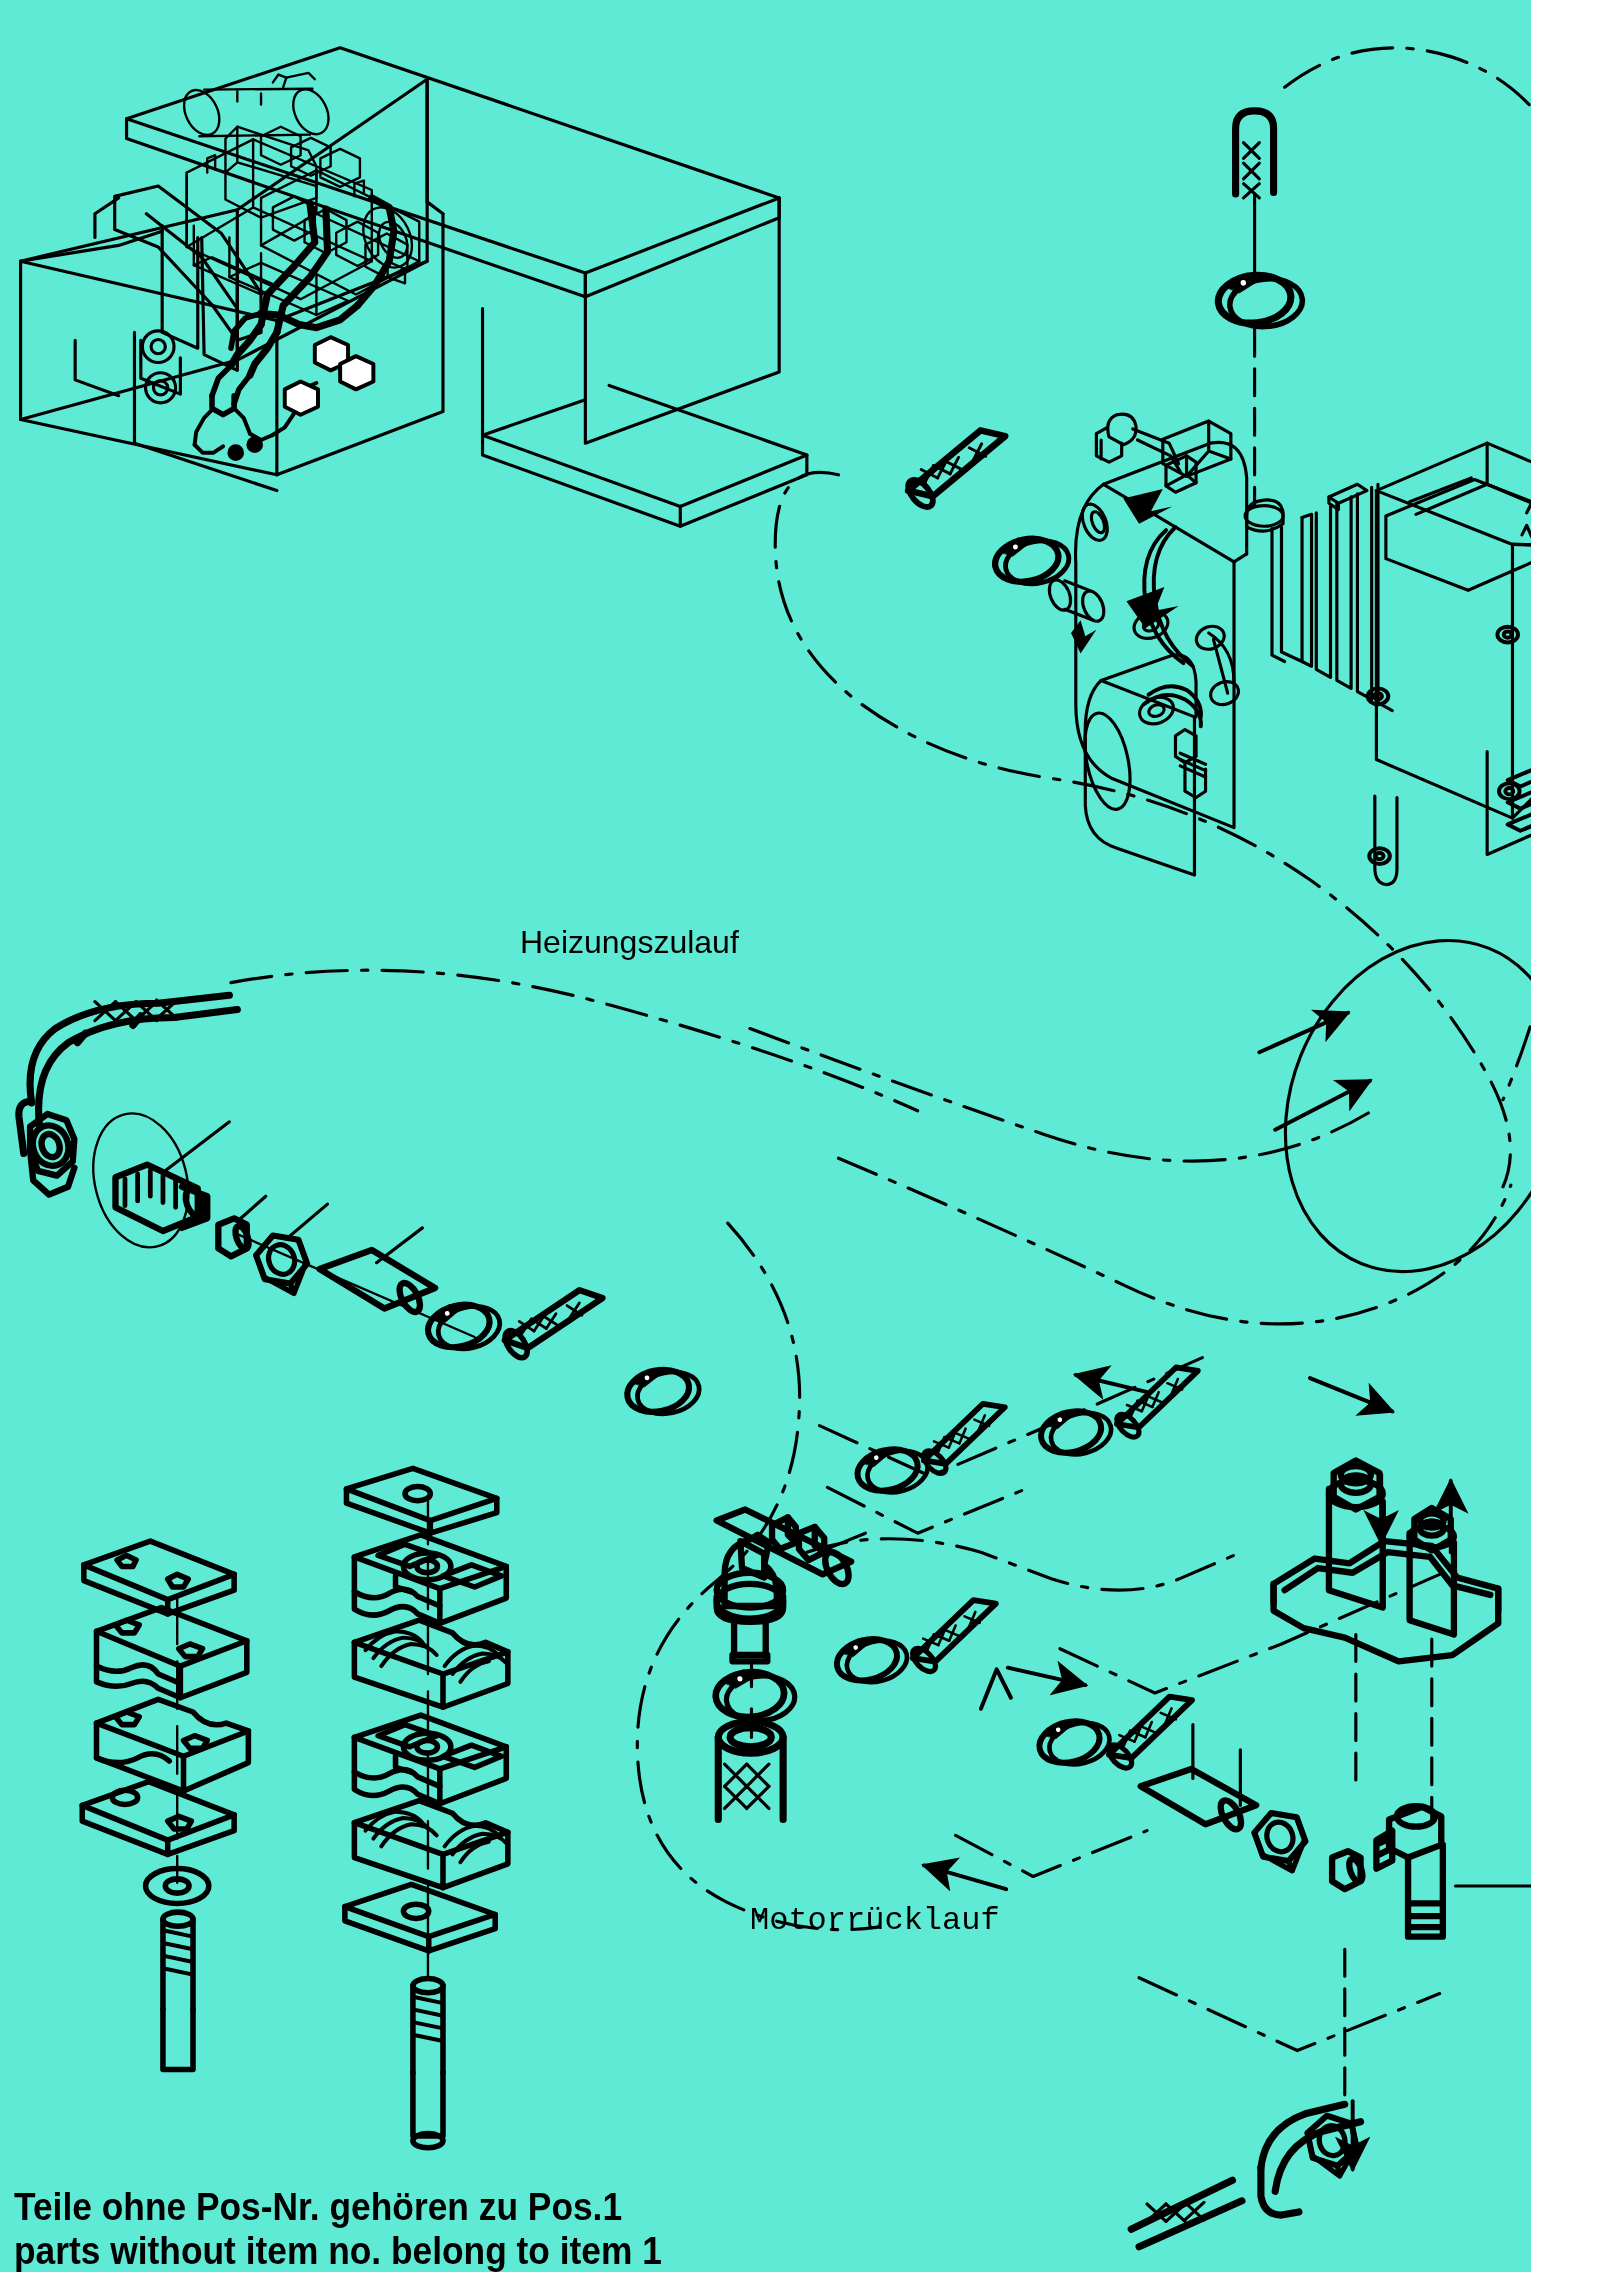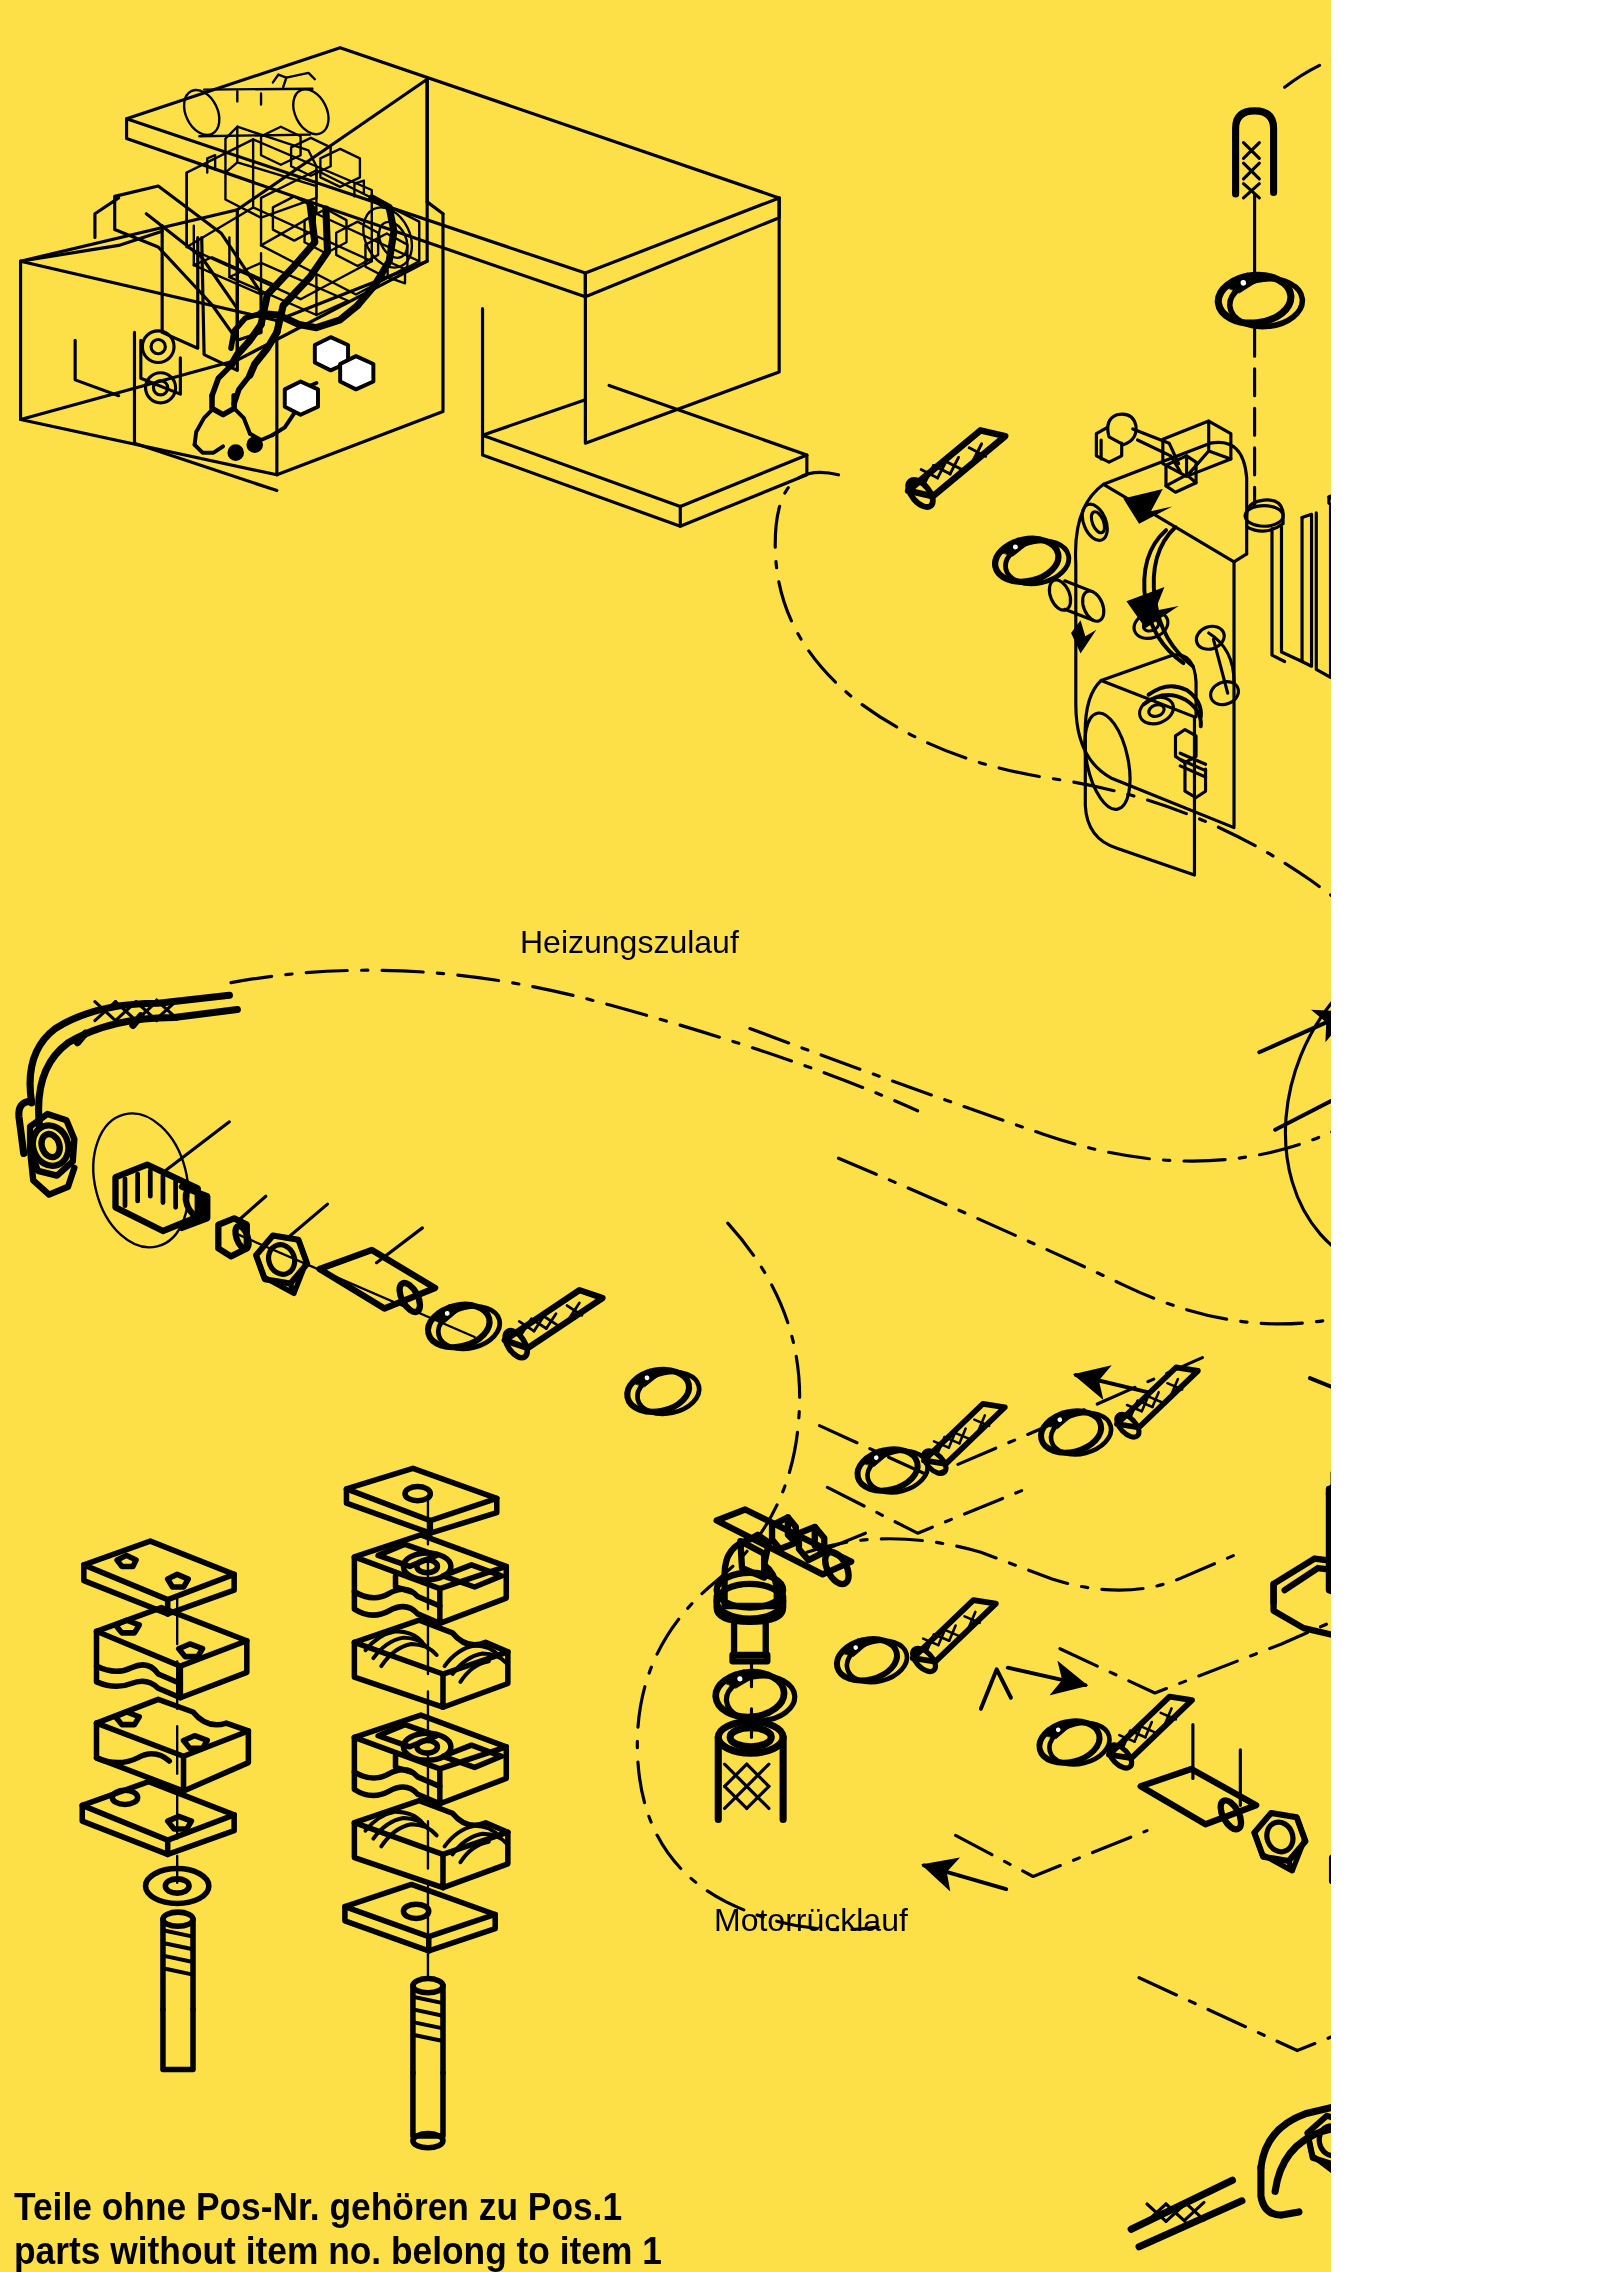"Heizungszulauf" #sheet { background: #fde047 -> #5eead4; padding-left: none -> 32px; width: 1331px -> 1499px }
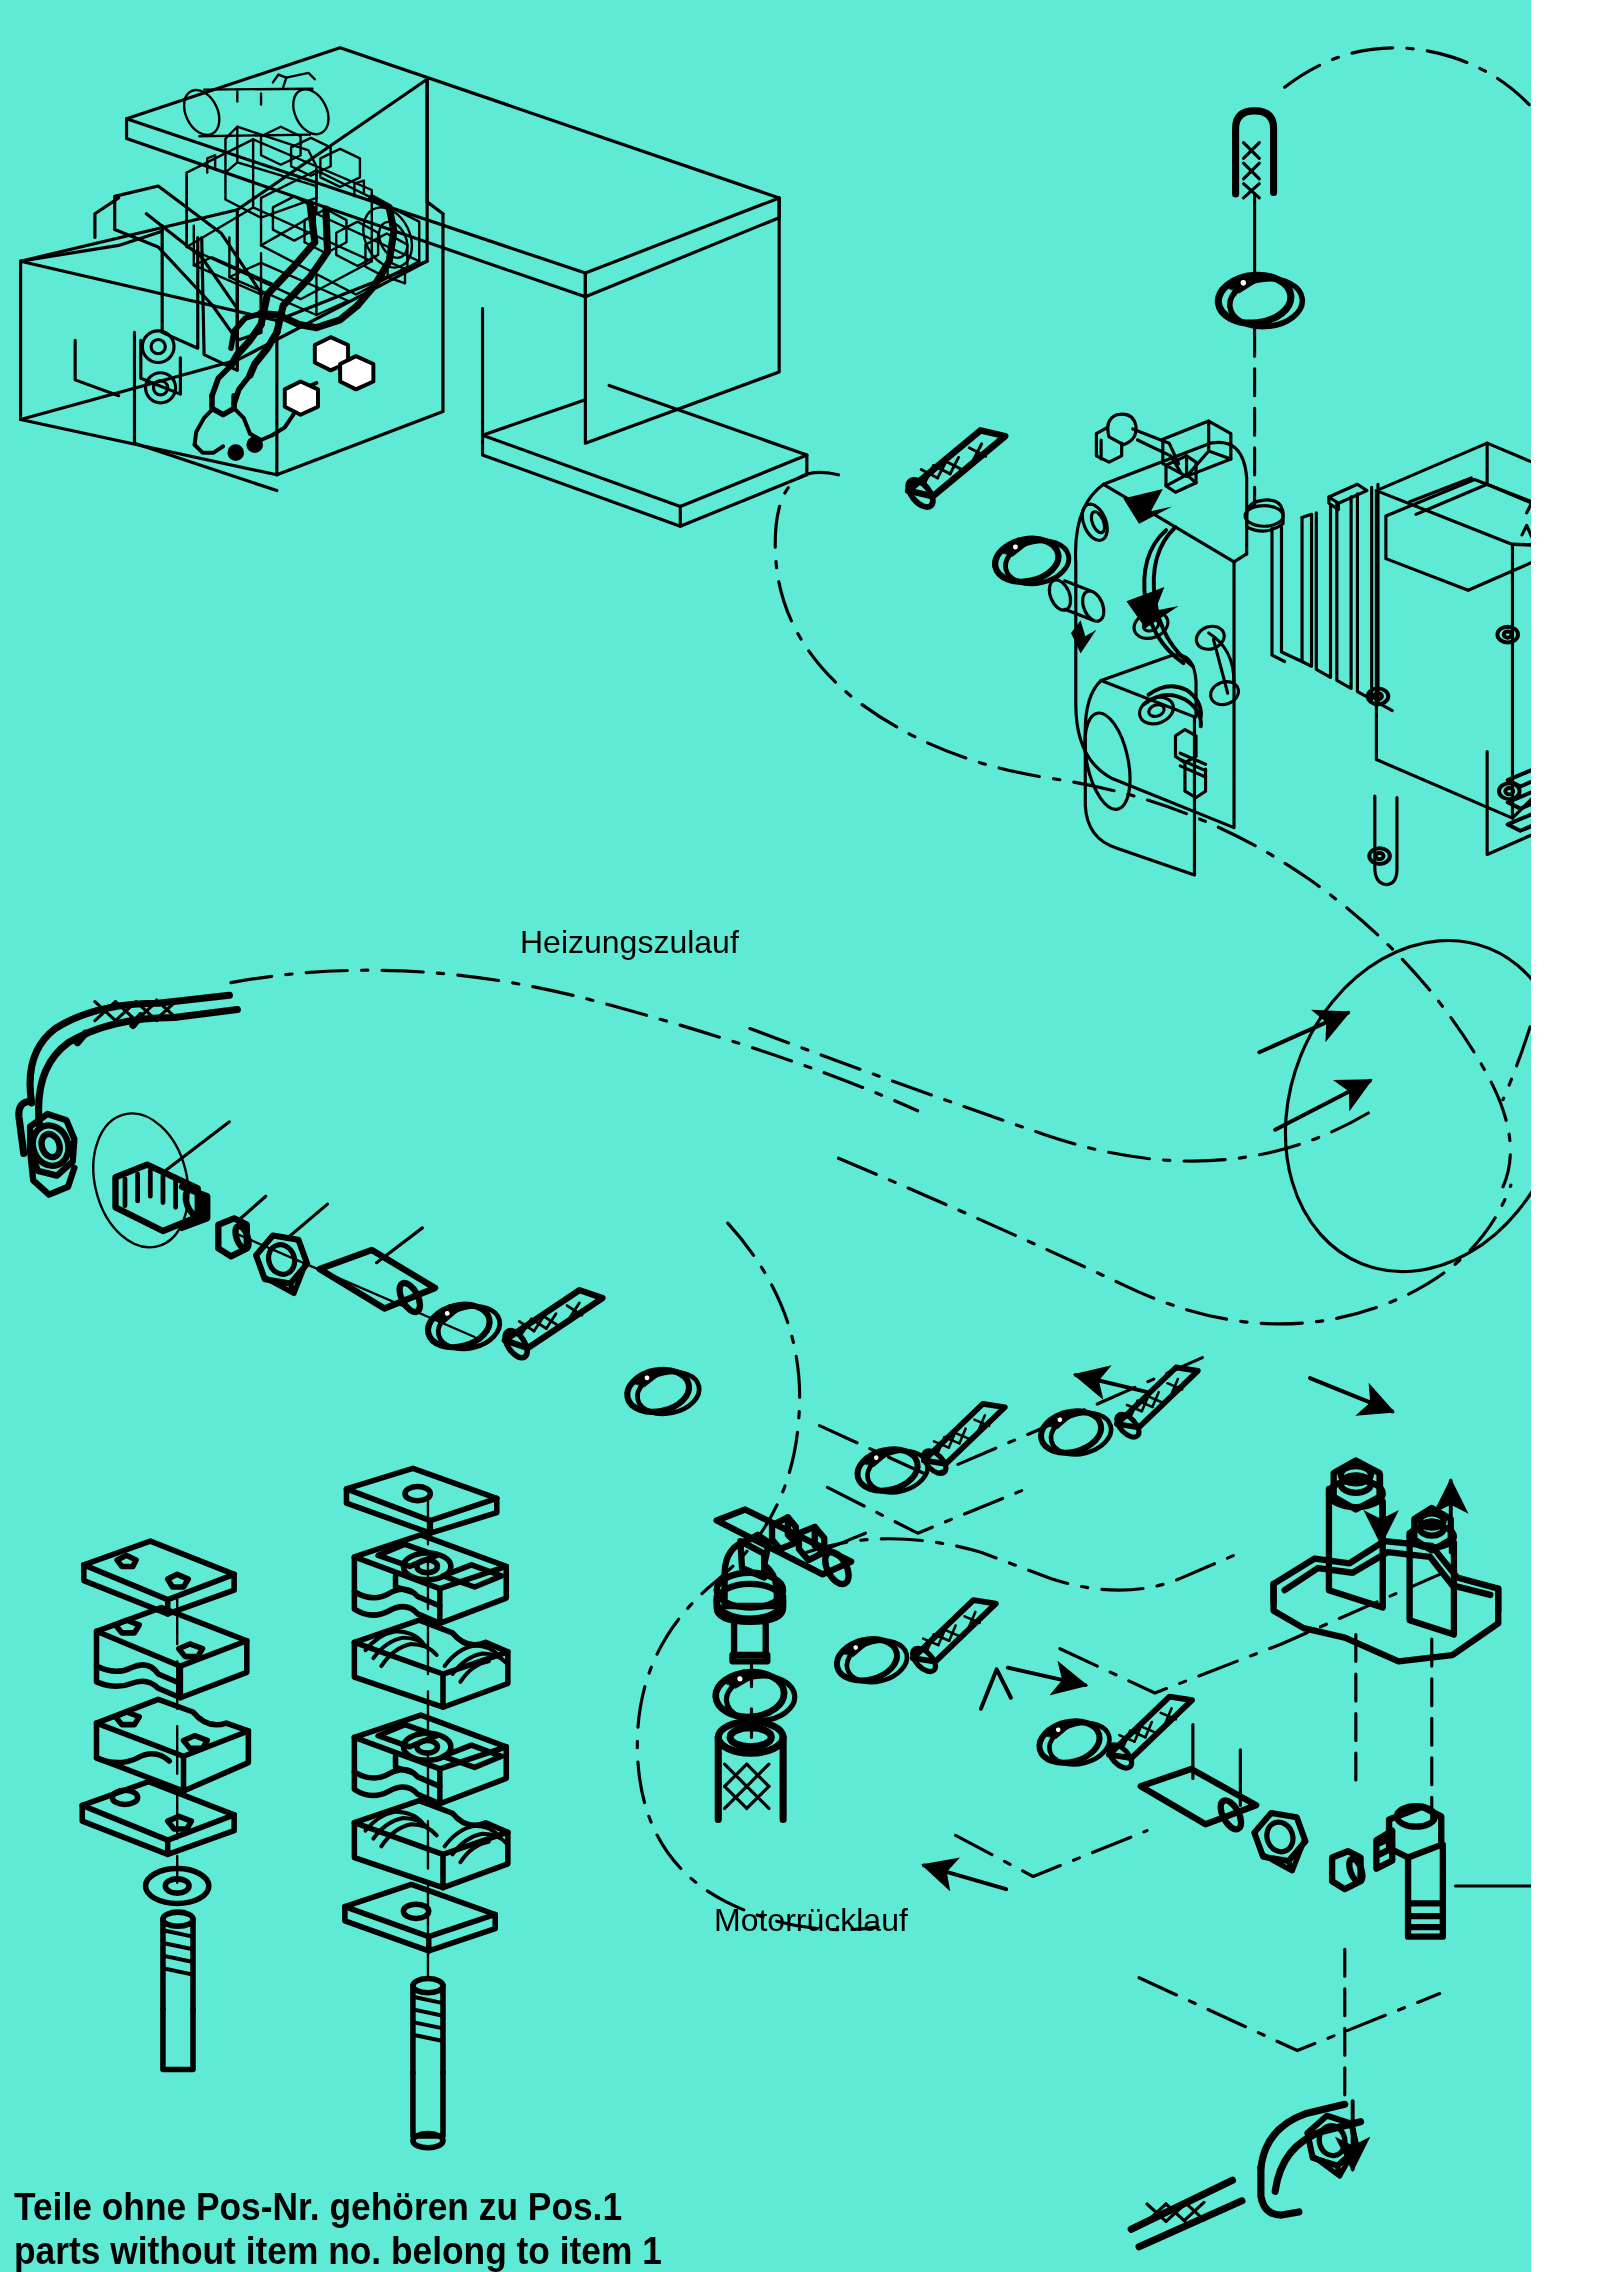"Motorrücklauf" #lbl-motorruecklauf { font-family: none -> Liberation Mono, monospace; left: 714px -> 750px }
